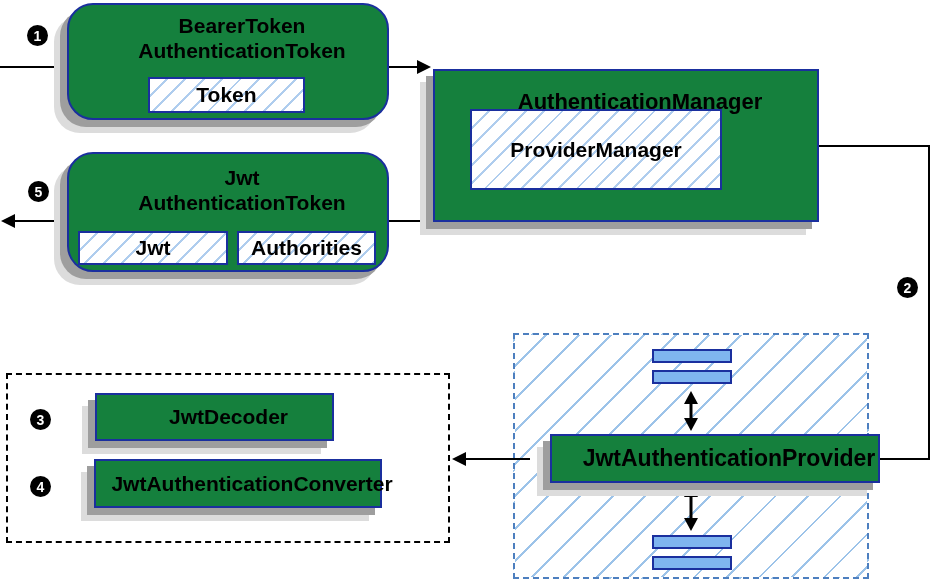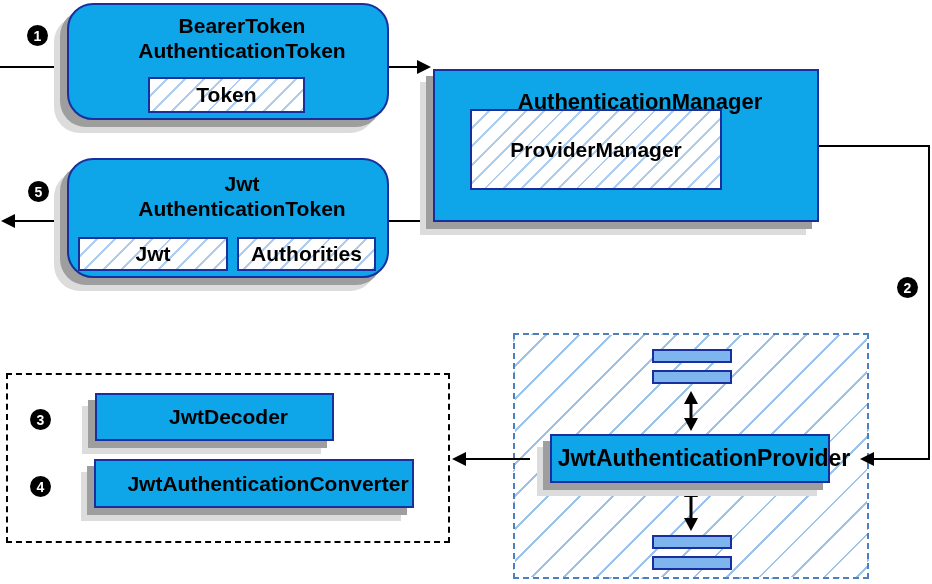"BearerToken" .box { background: #0ea5e9 -> #15803d }
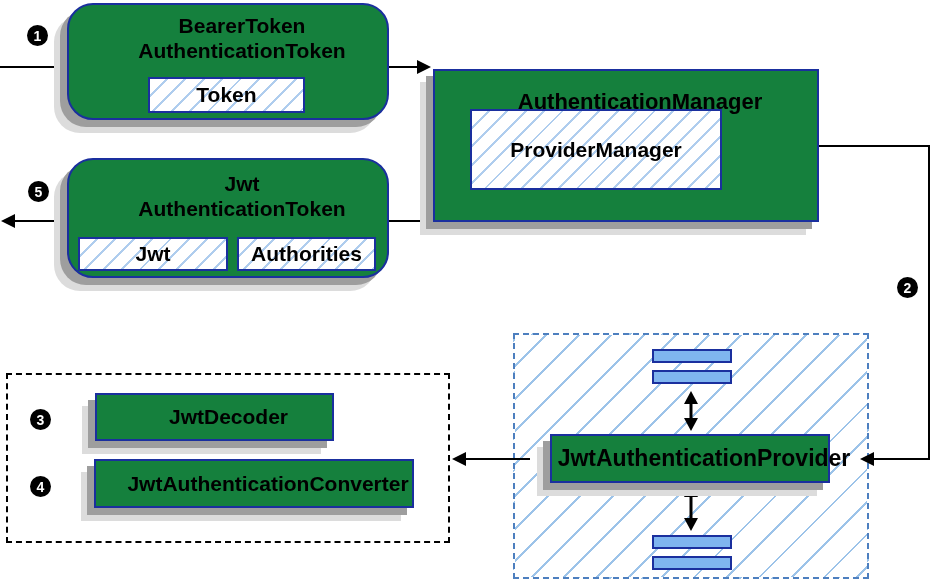"Jwt" div.box { top: 158px -> 152px }
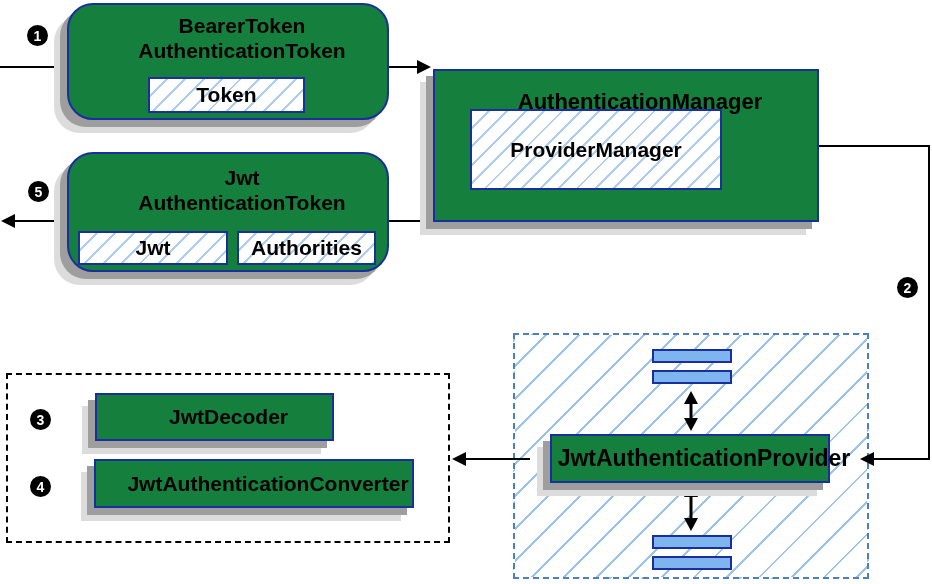"JwtAuthenticationProvider" div.box { width: 280px -> 330px }
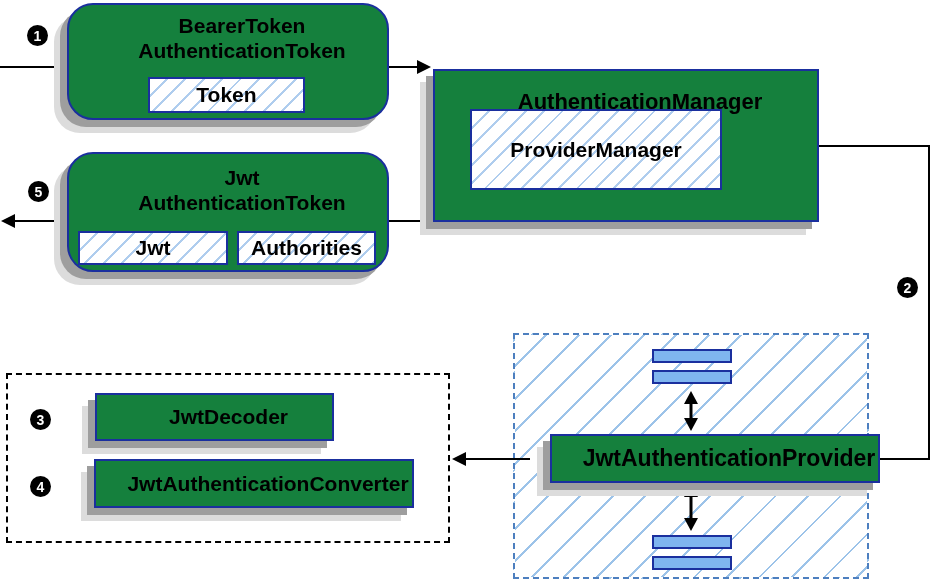"JwtAuthenticationConverter" div.box { width: 320px -> 288px }
